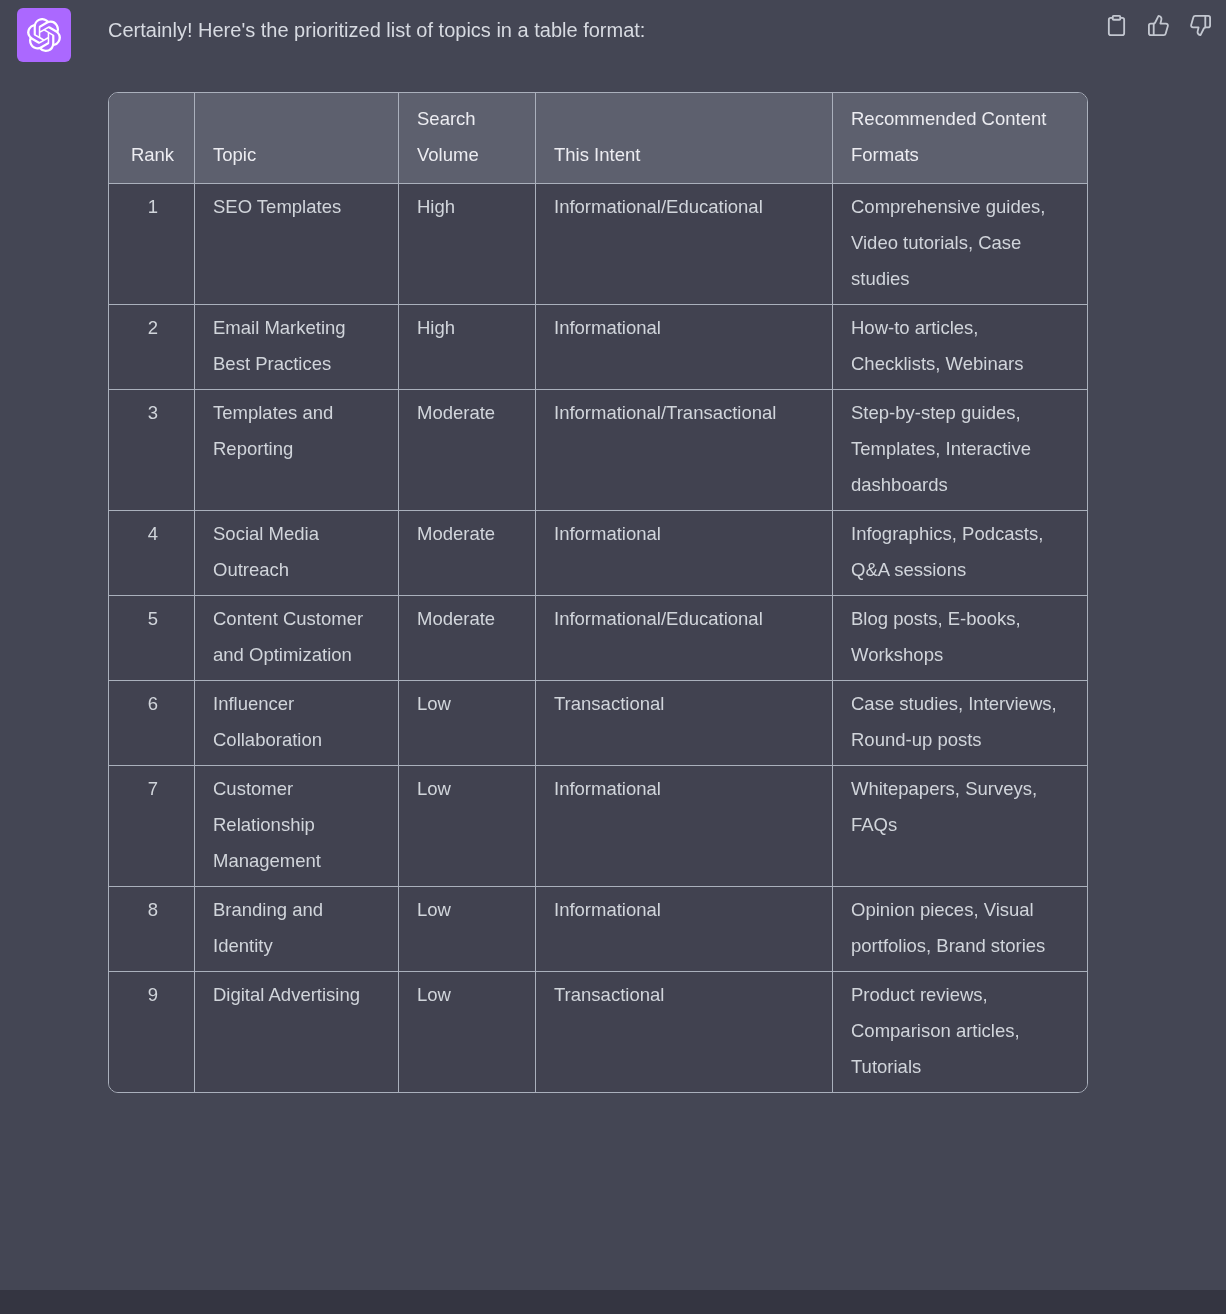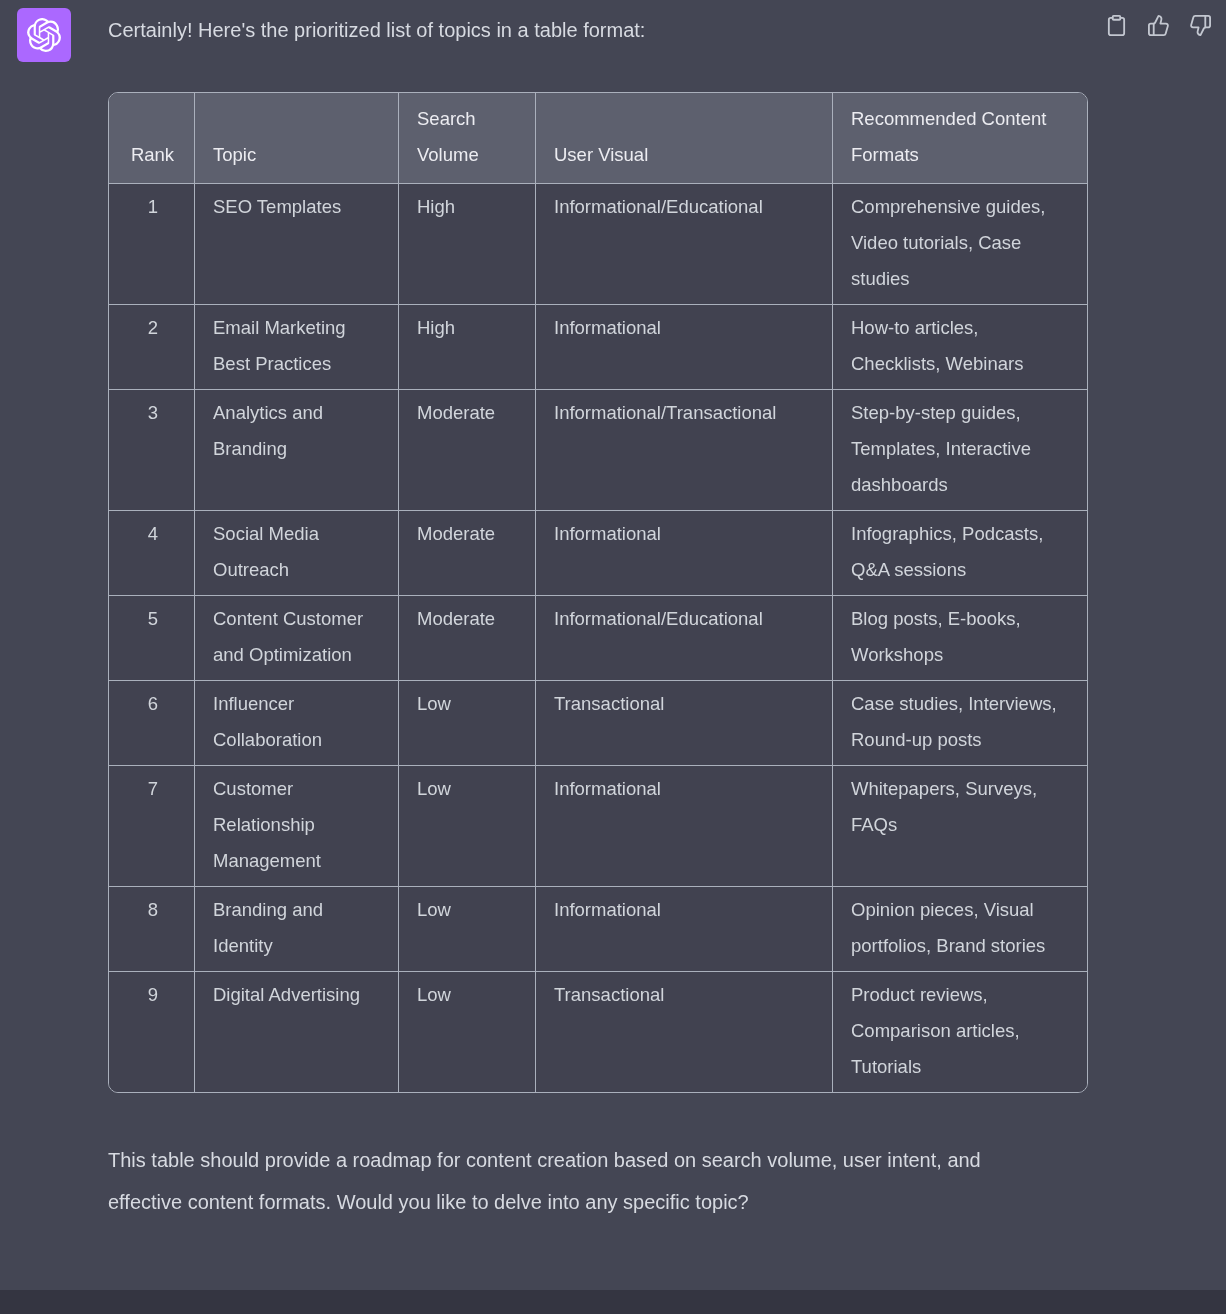"User Visual" th { text: User Visual -> This Intent }
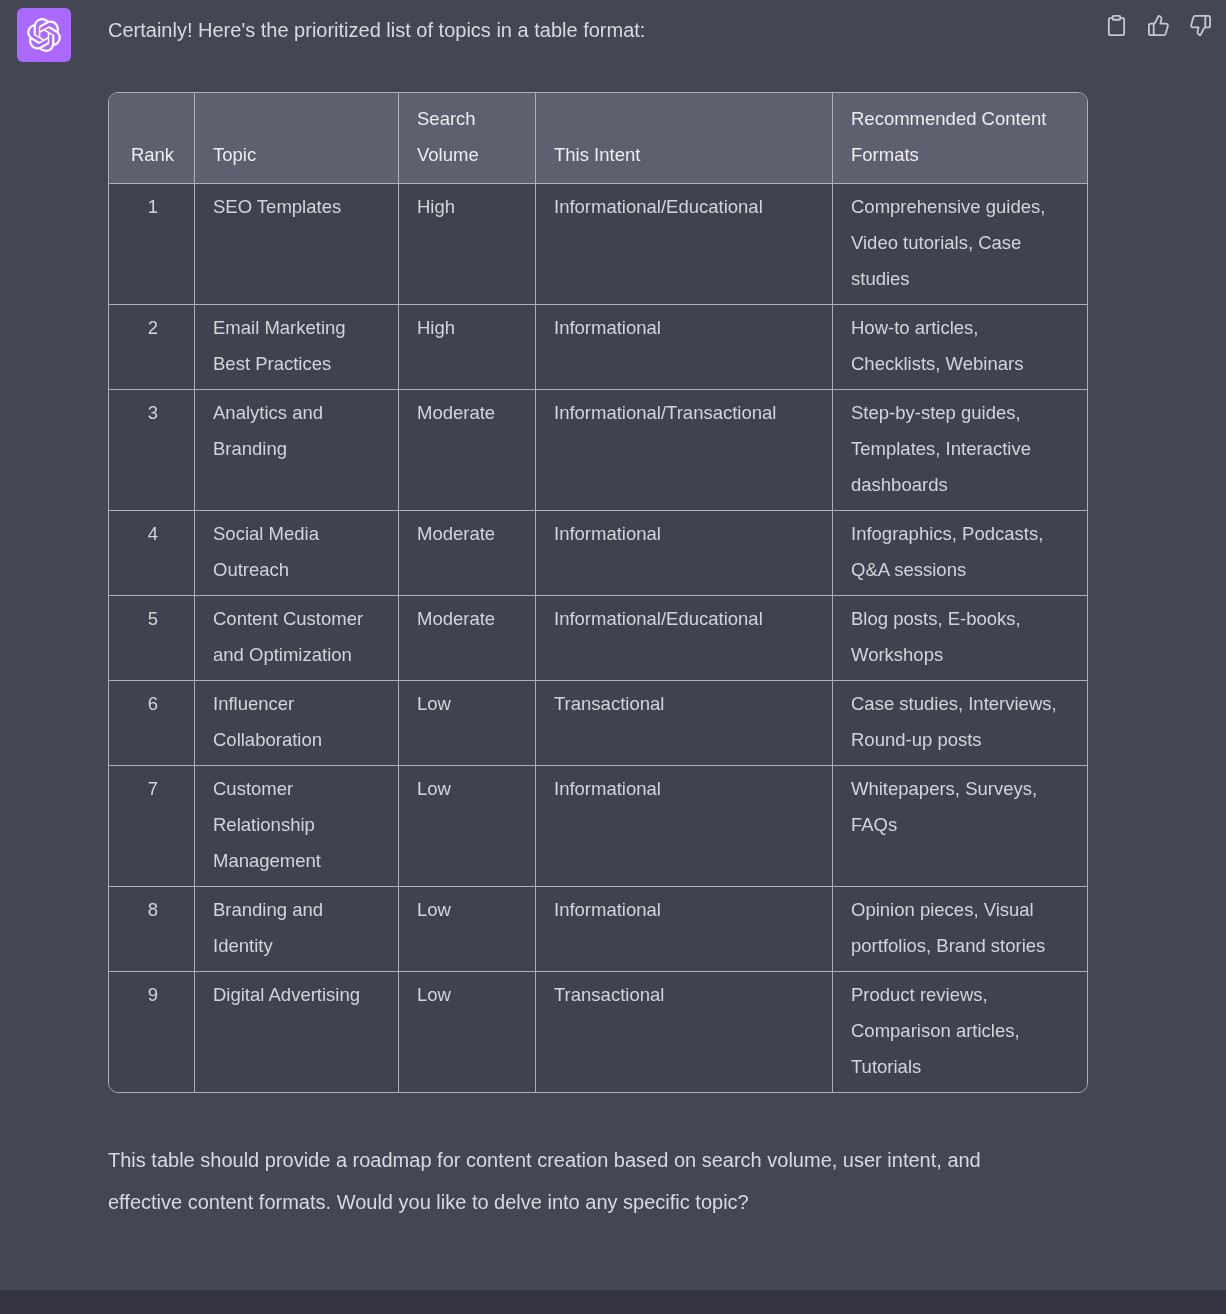"Analytics and Branding" td { text: Analytics and Branding -> Templates and Reporting }
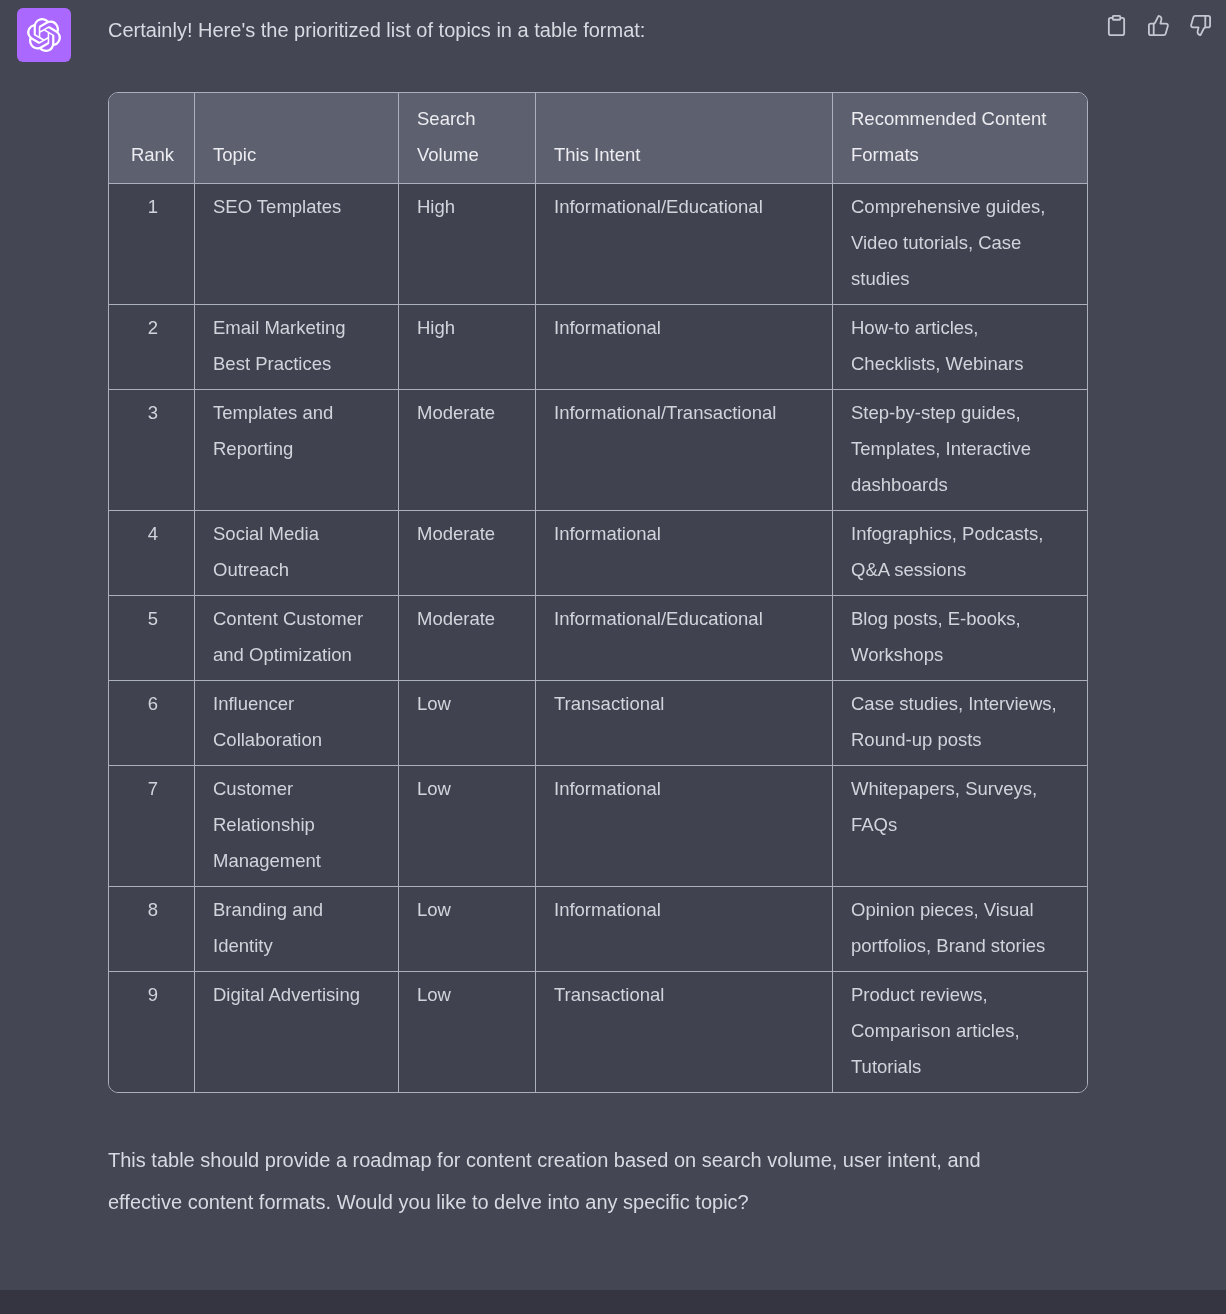"This table should provide a" p.footer { html: <p>This table should provide a roadmap for content creation based on search volume, user intent, and effective content formats. Would you like to delve into any specific topic?</p> -> none }
